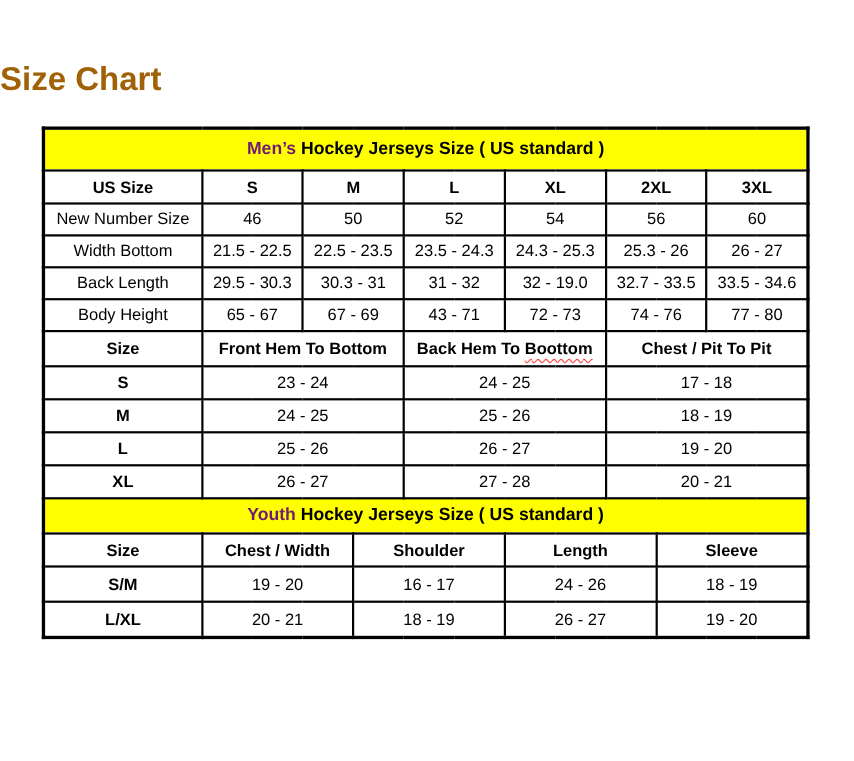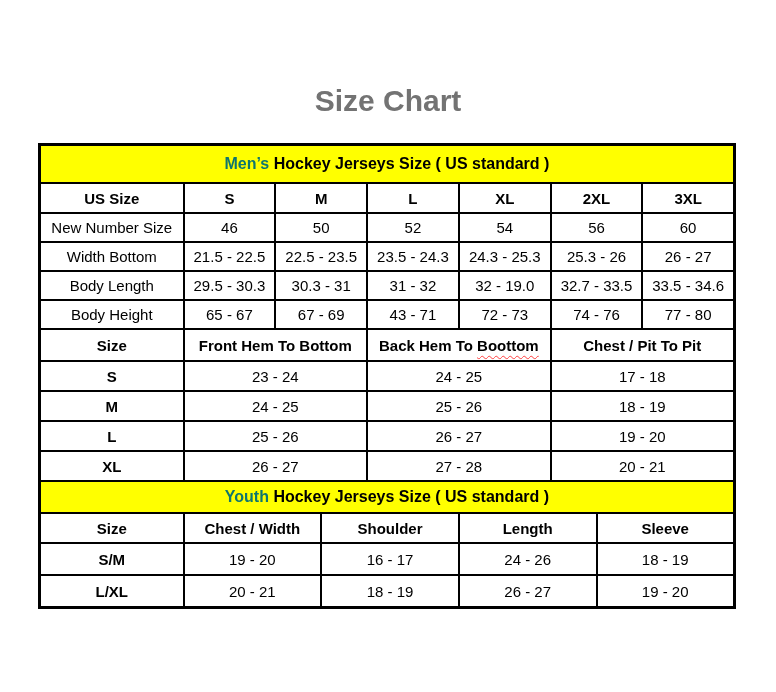"Size Chart" .title { color: #737373 -> #a16207; padding-top: 84px -> 56px; text-align: center -> none }
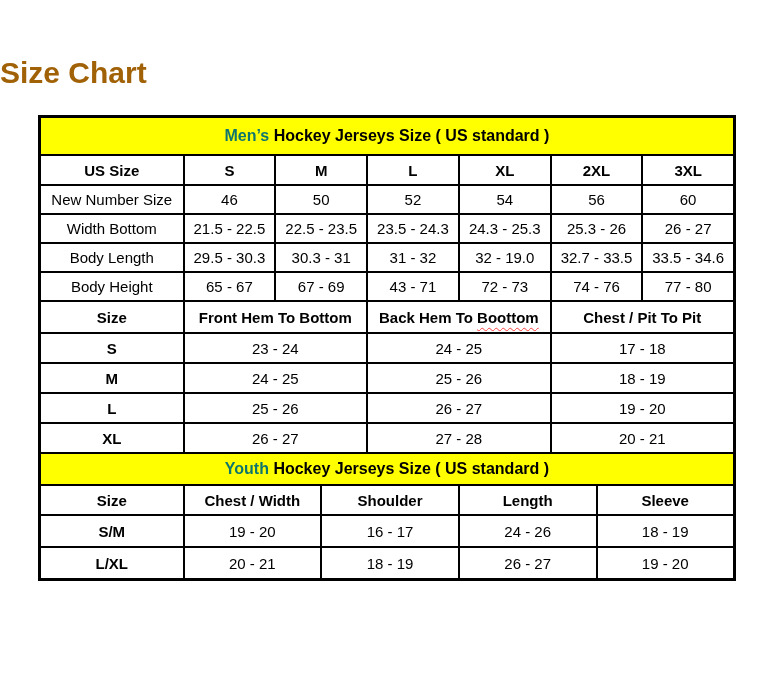"Men’s" .hl { color: #0f766e -> #701a75 }
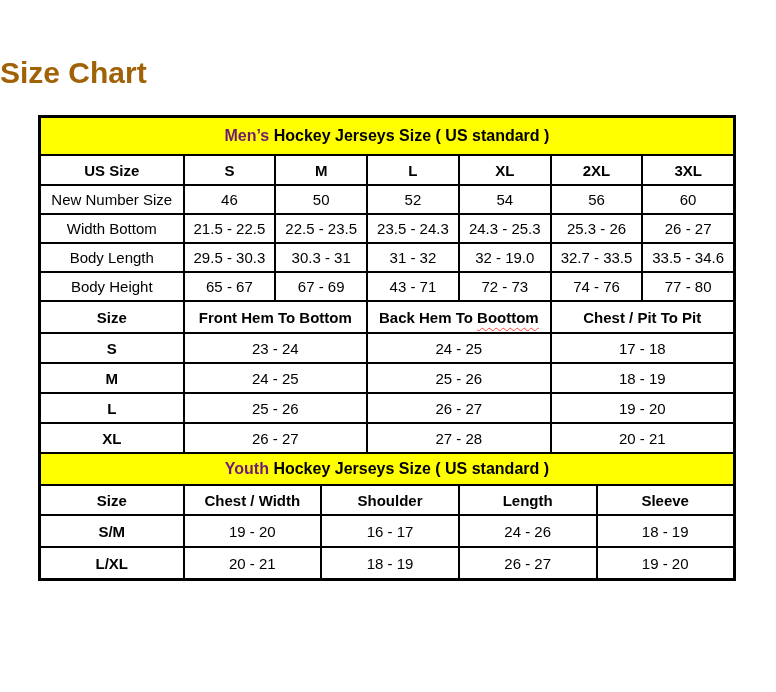"Body Length" td.lbl { text: Body -> Back }
